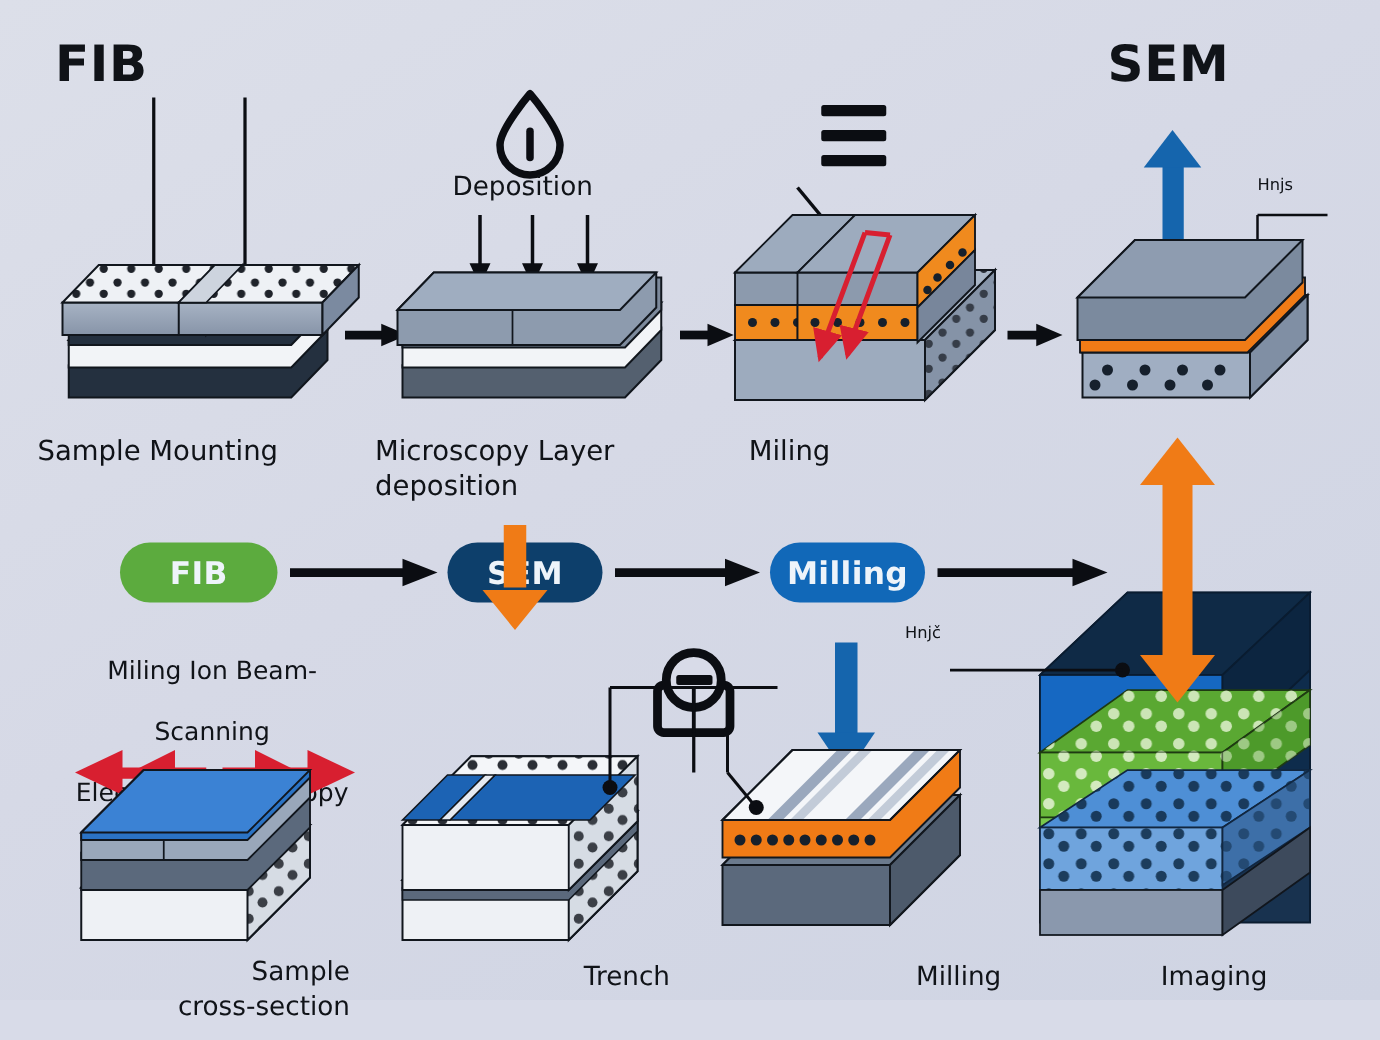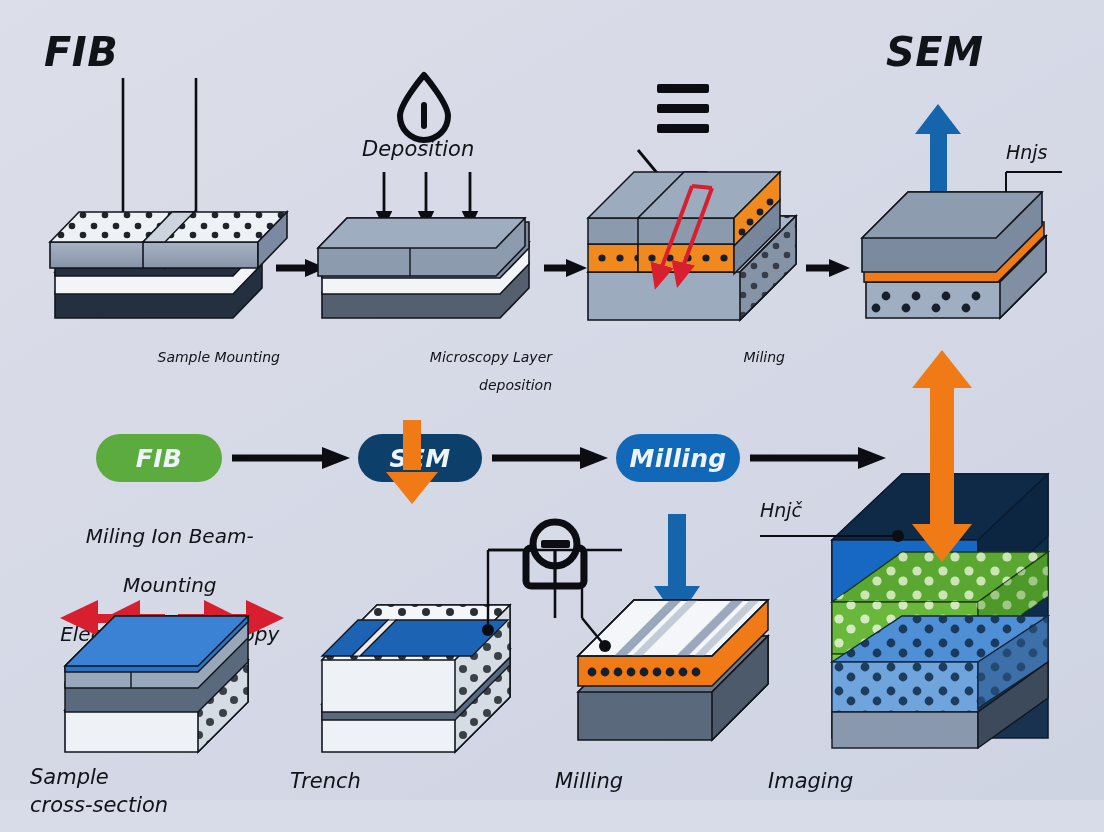"FIB" #stage { font-style: italic -> none }
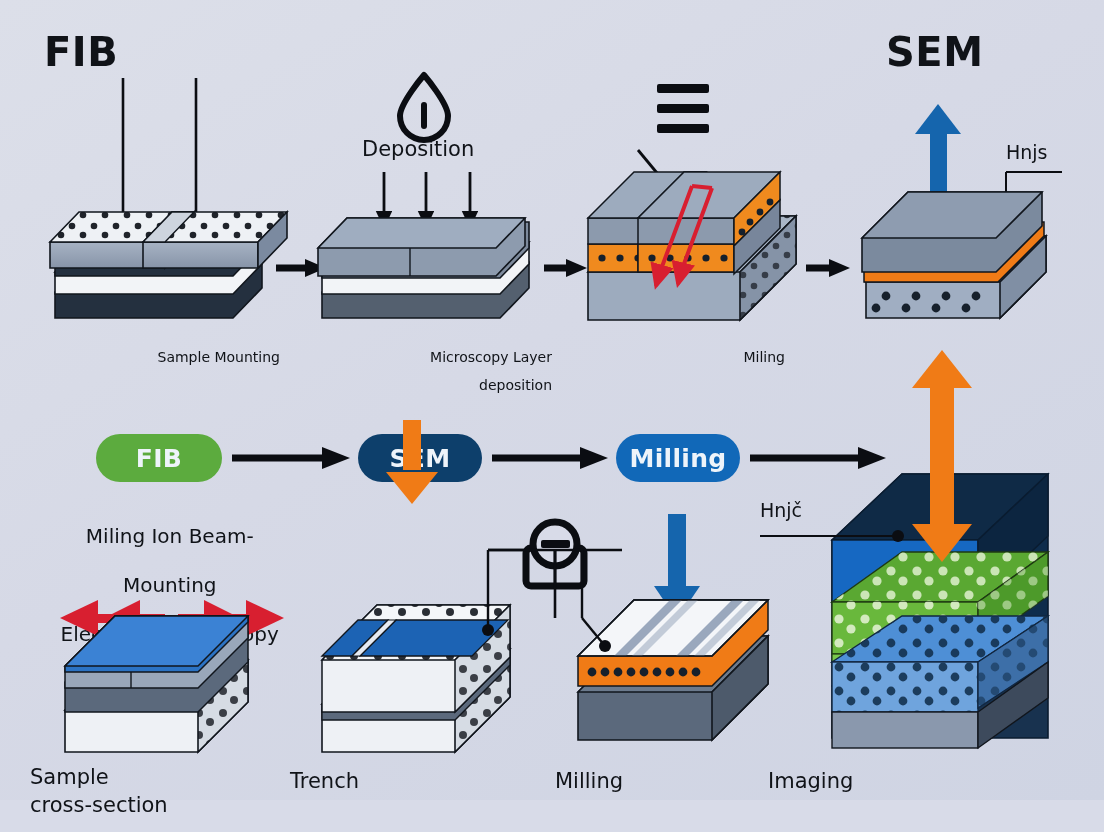"Hnjs" .tiny { font-size: 19px -> 13px }
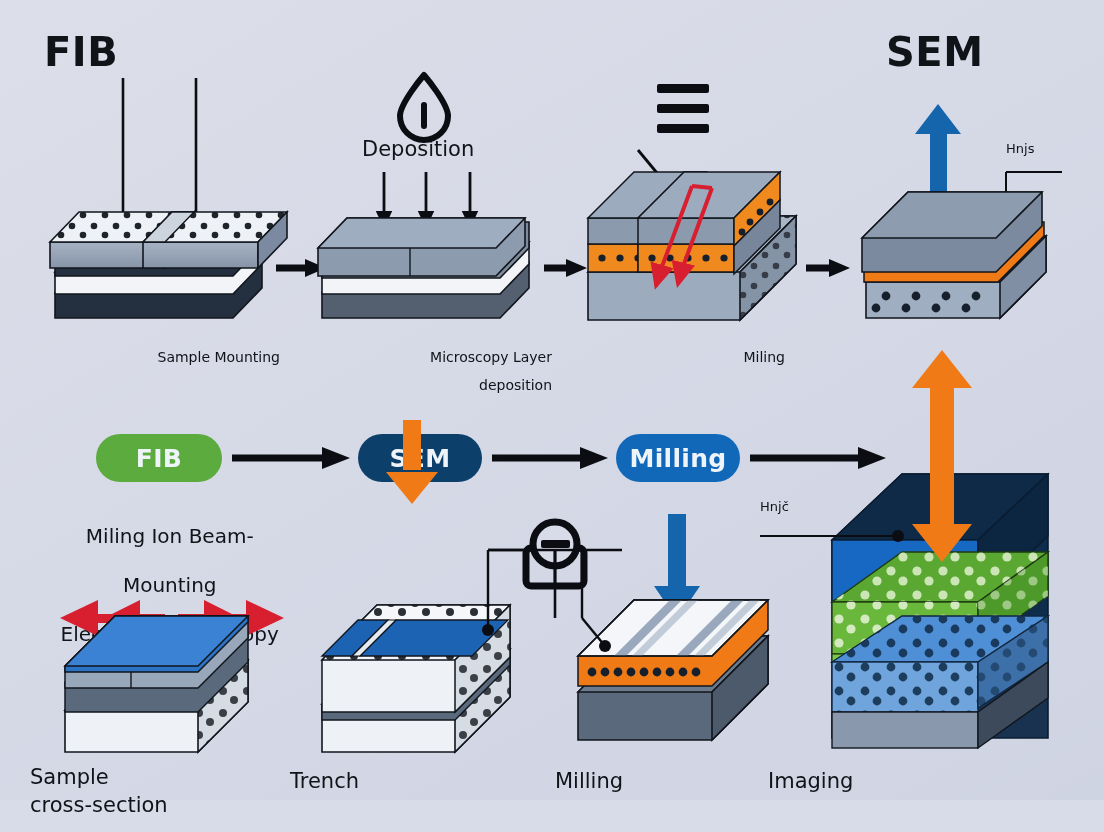"Sample Mounting" .cap { font-size: 14px -> 22px; text-align: right -> left }
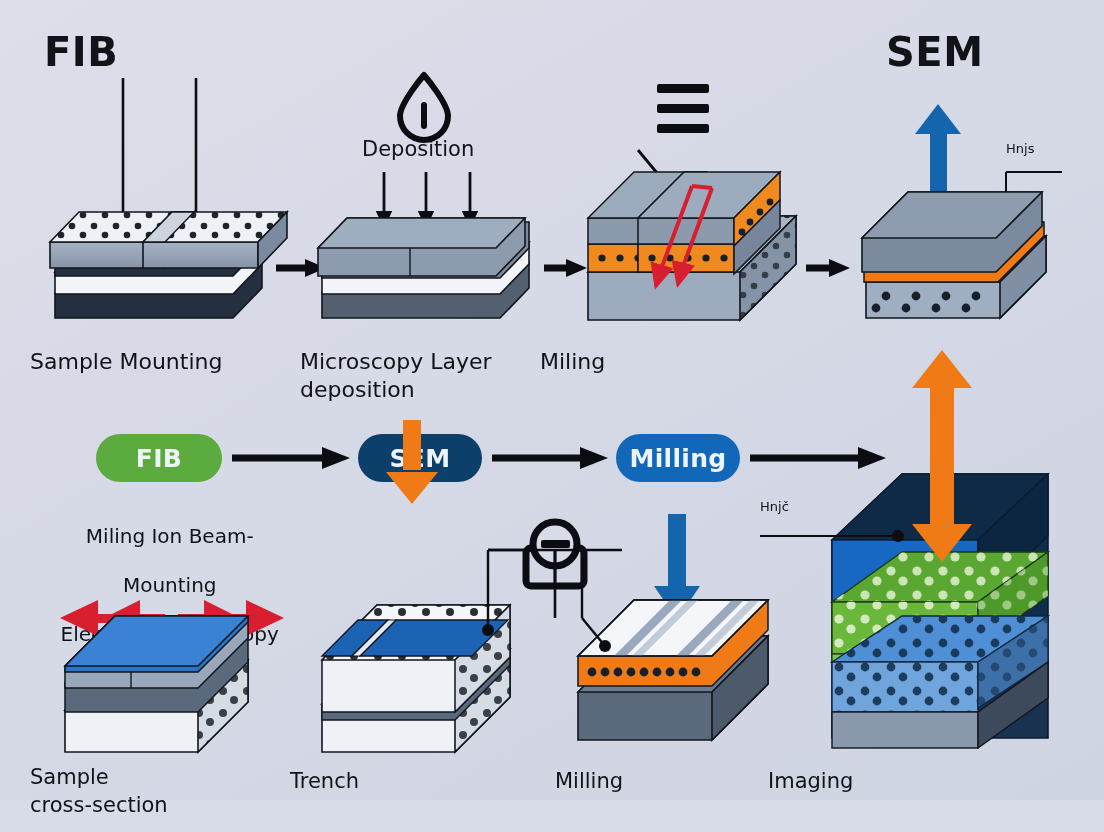"Miling" div.txt { left: 540px -> 599px }
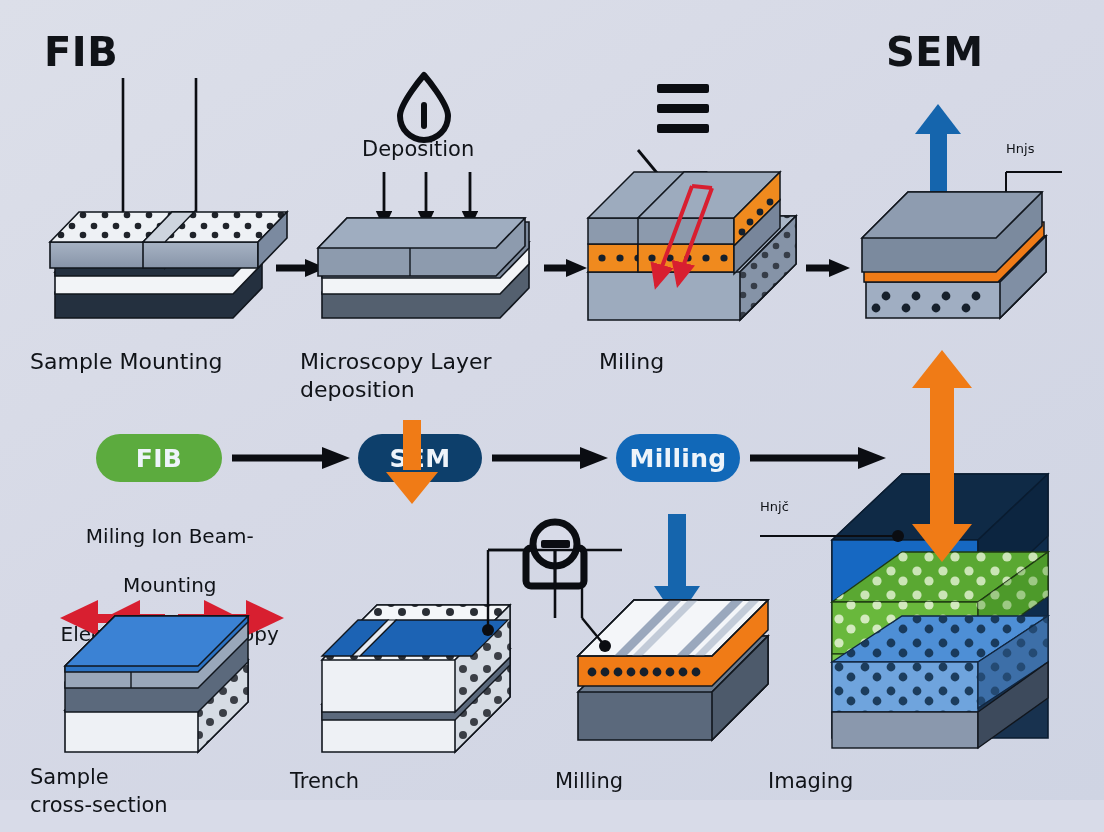"Hnjč" div.txt { left: 760px -> 724px }
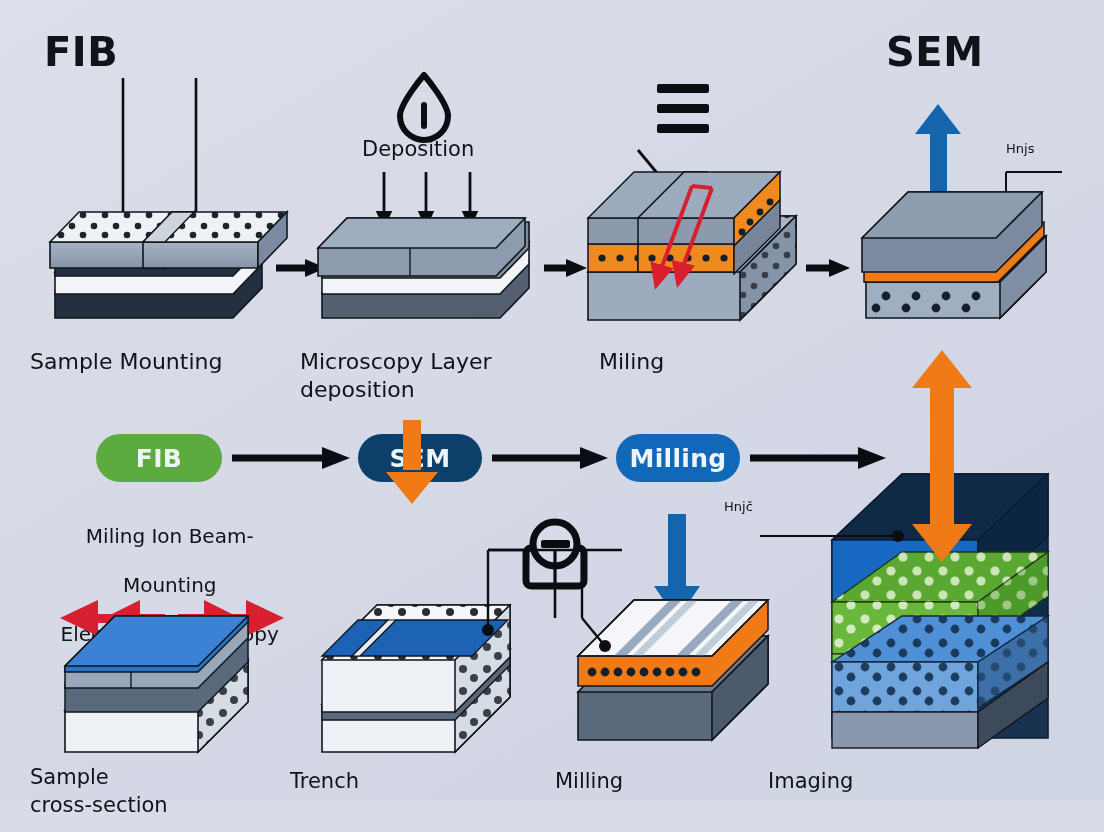"Mounting" span { text: Mounting -> Scanning }
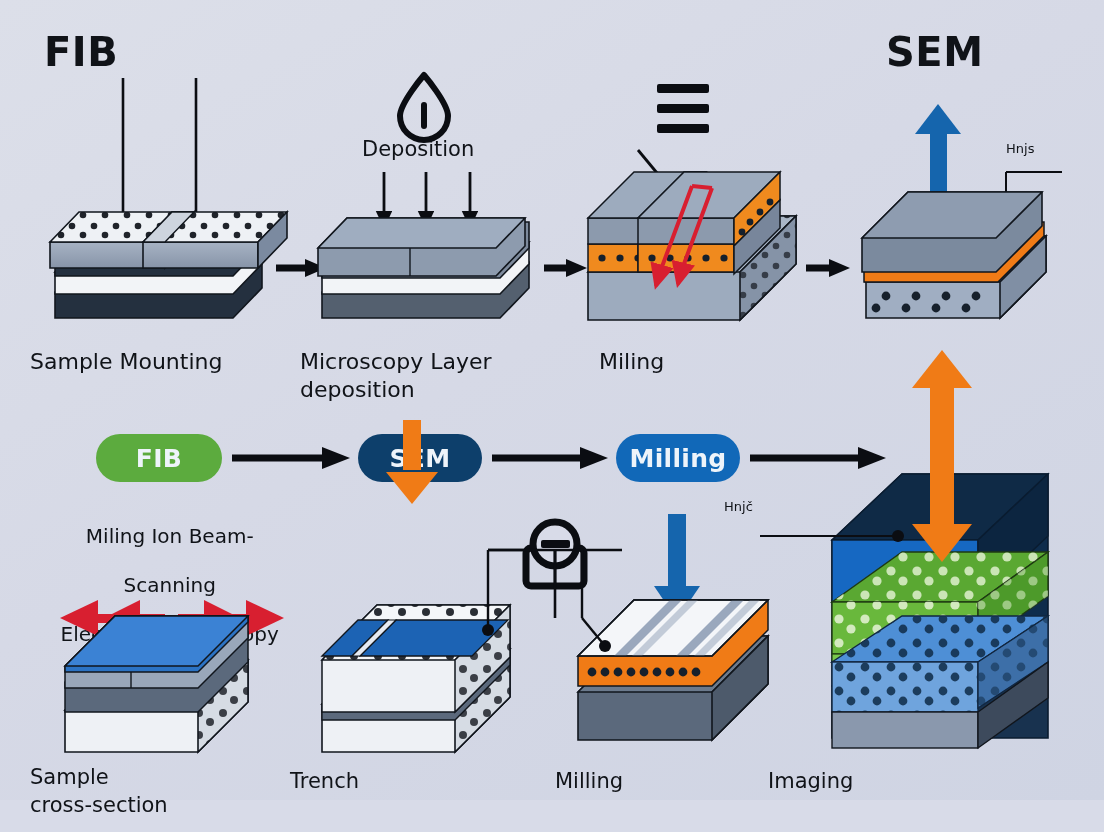"Sample" .cap2 { text-align: left -> right }
